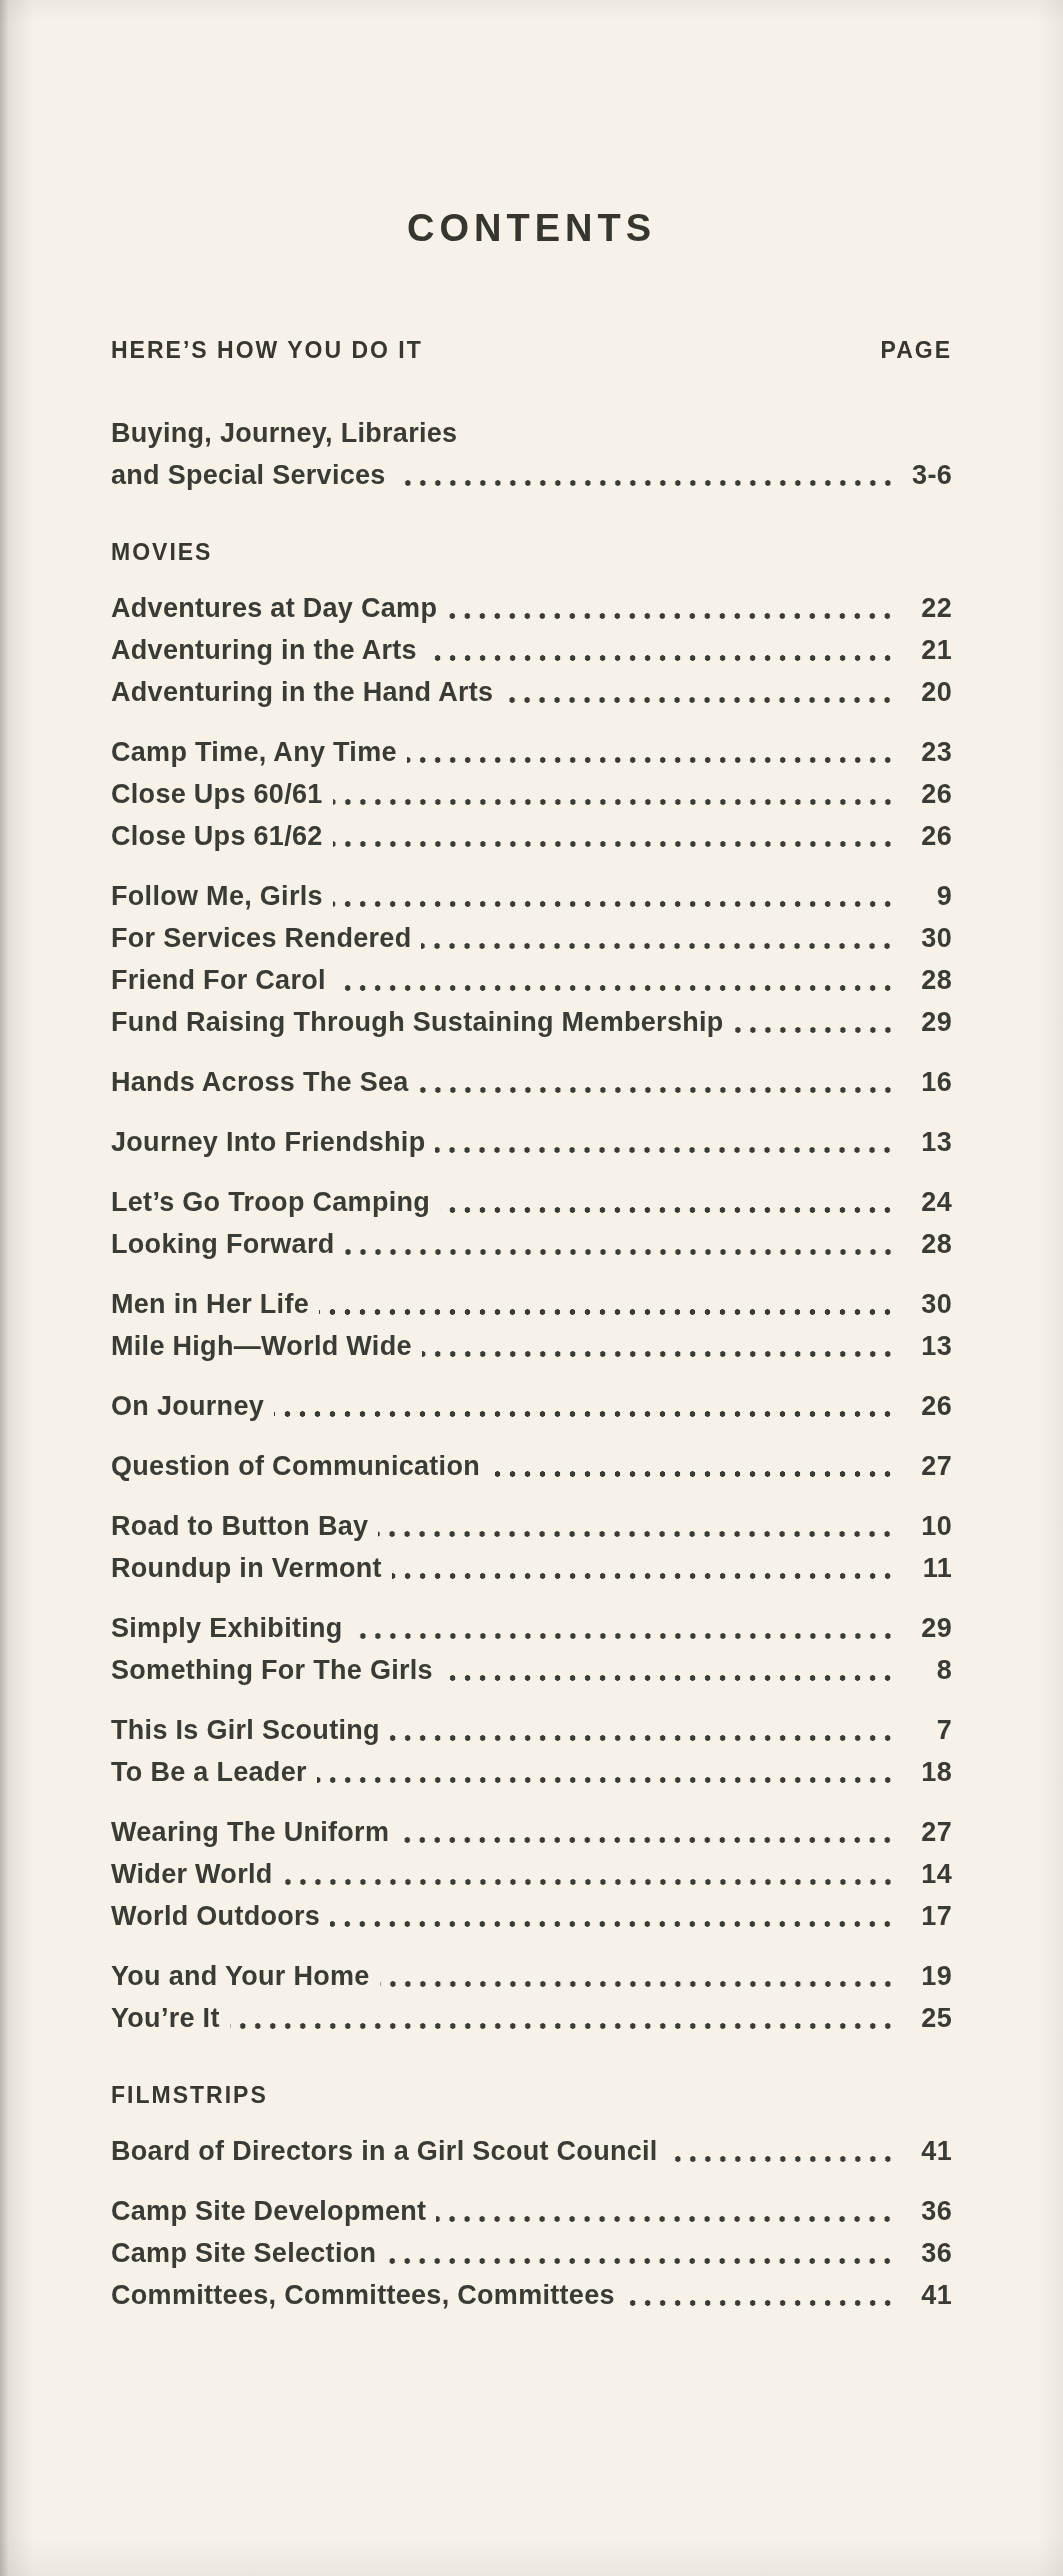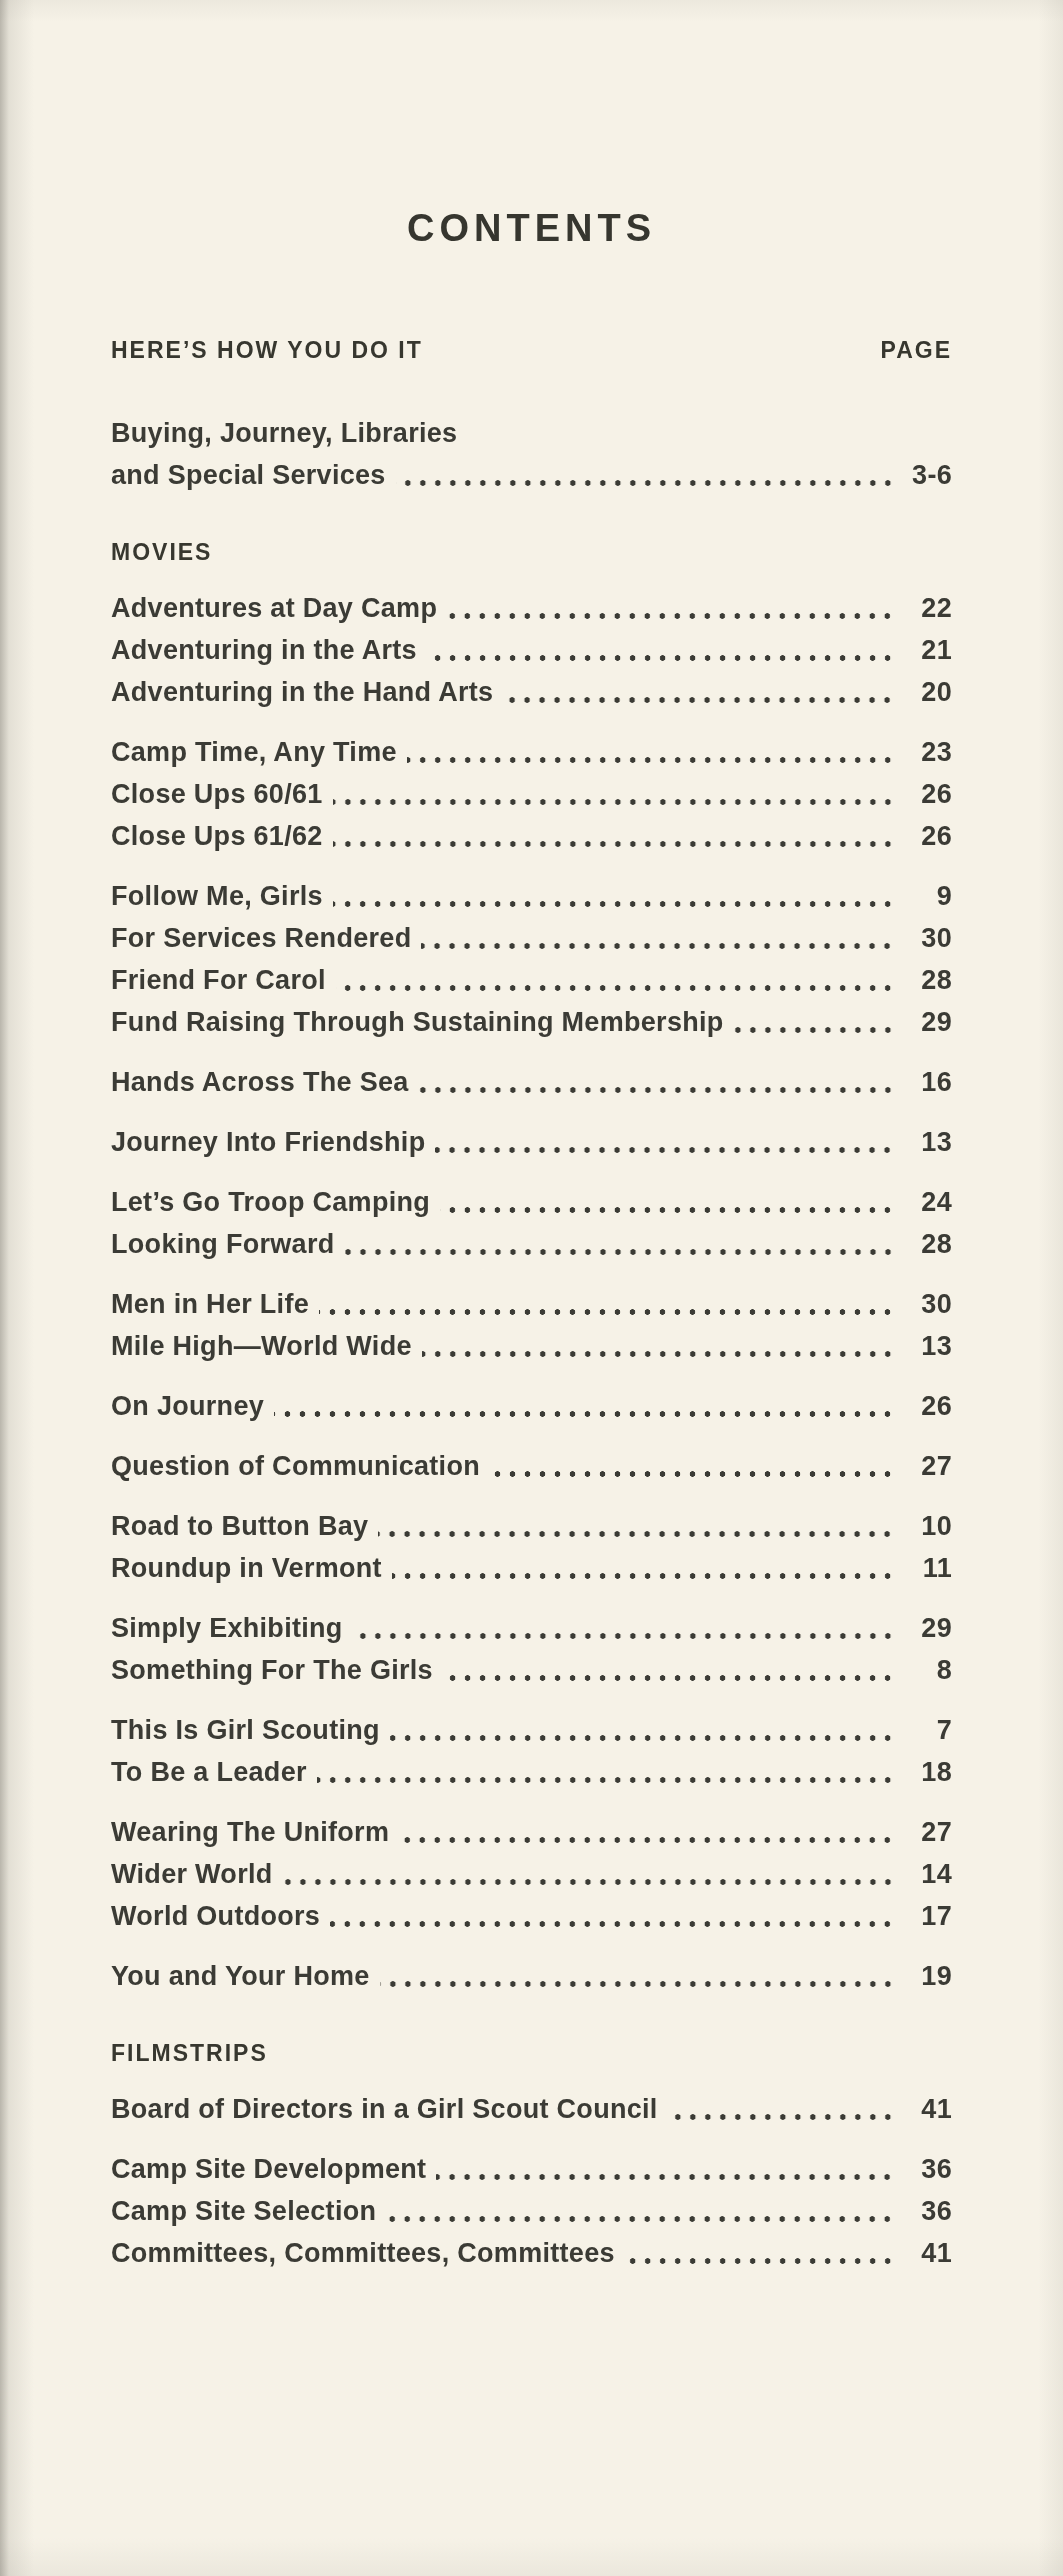"You’re It" div.entry { html: none -> <div> <span>You’re It</span> <span></span> <span>25</span> </div> }
